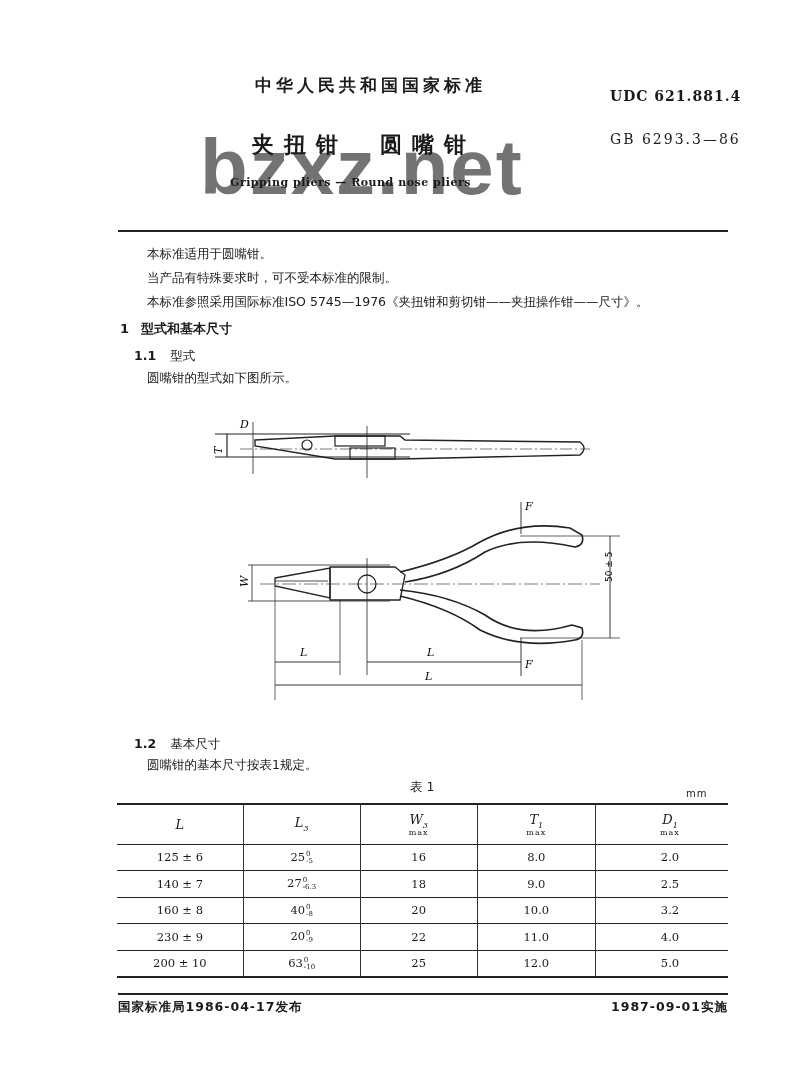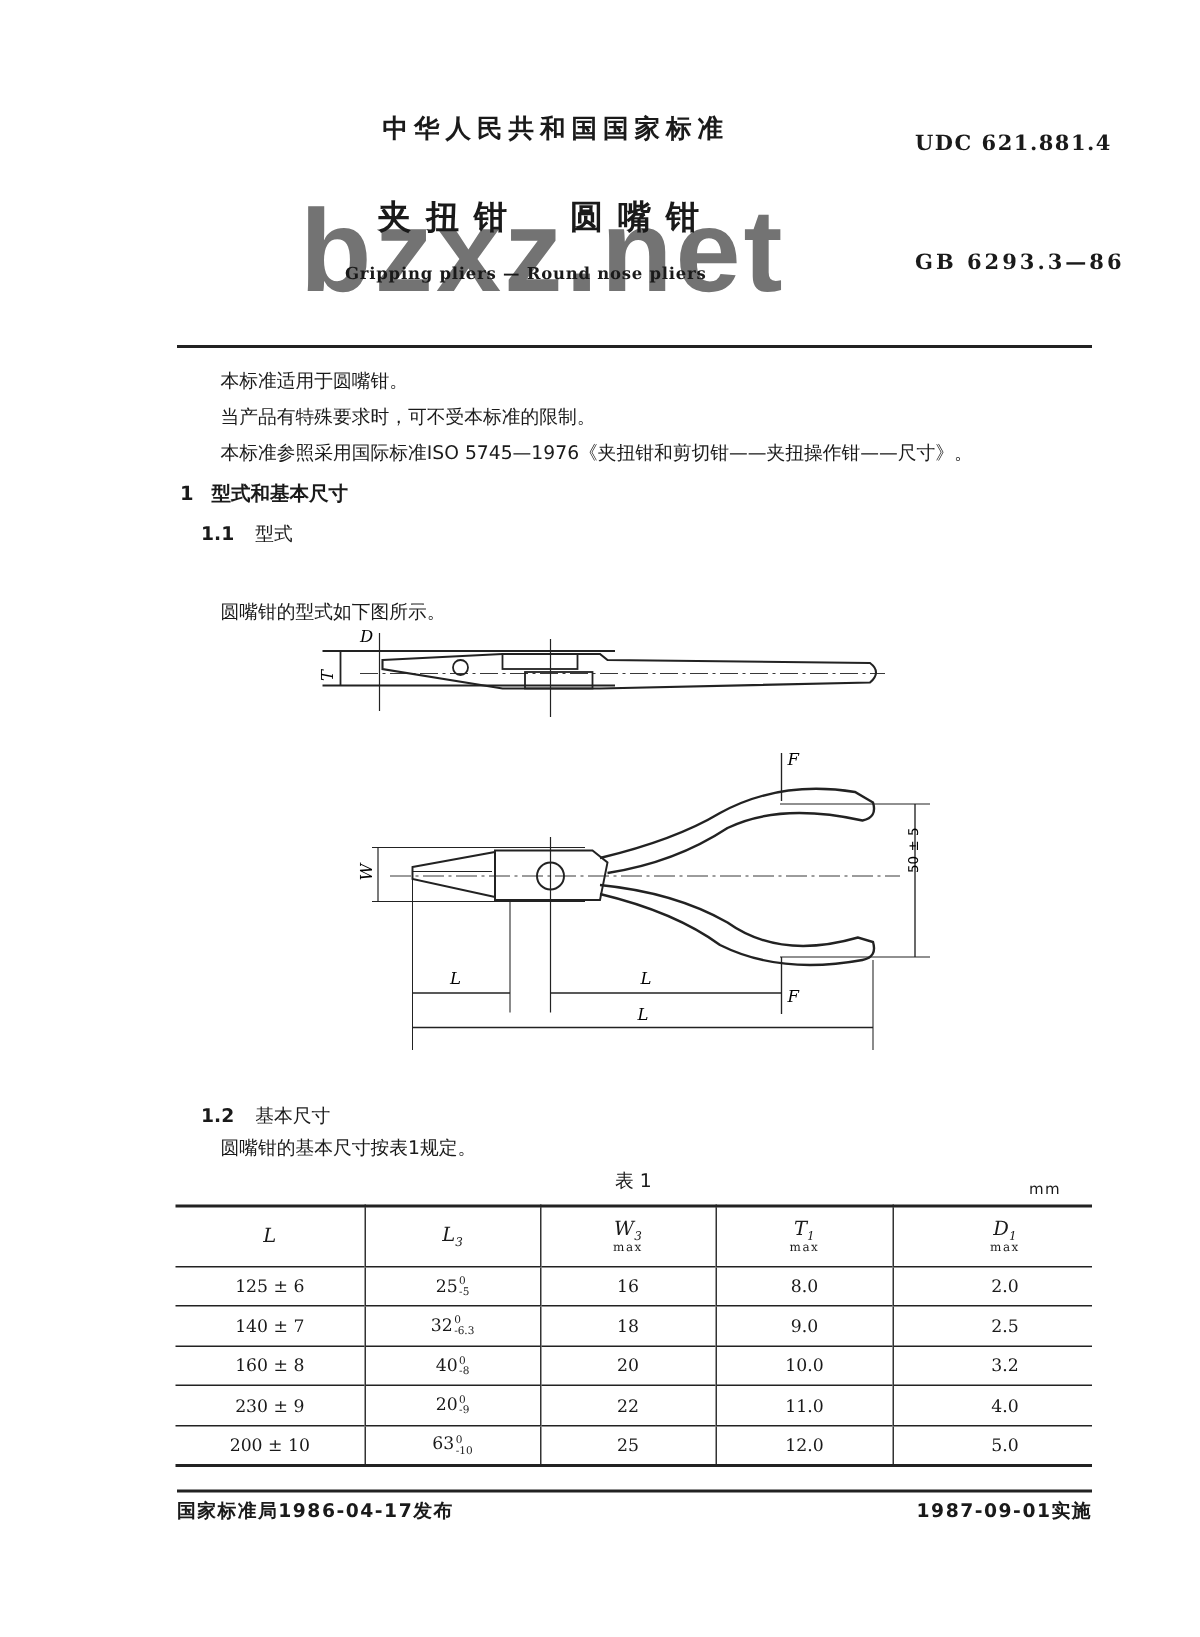"GB 6293.3—86" .gb { font-weight: bold -> normal; margin-top: 36px -> none }
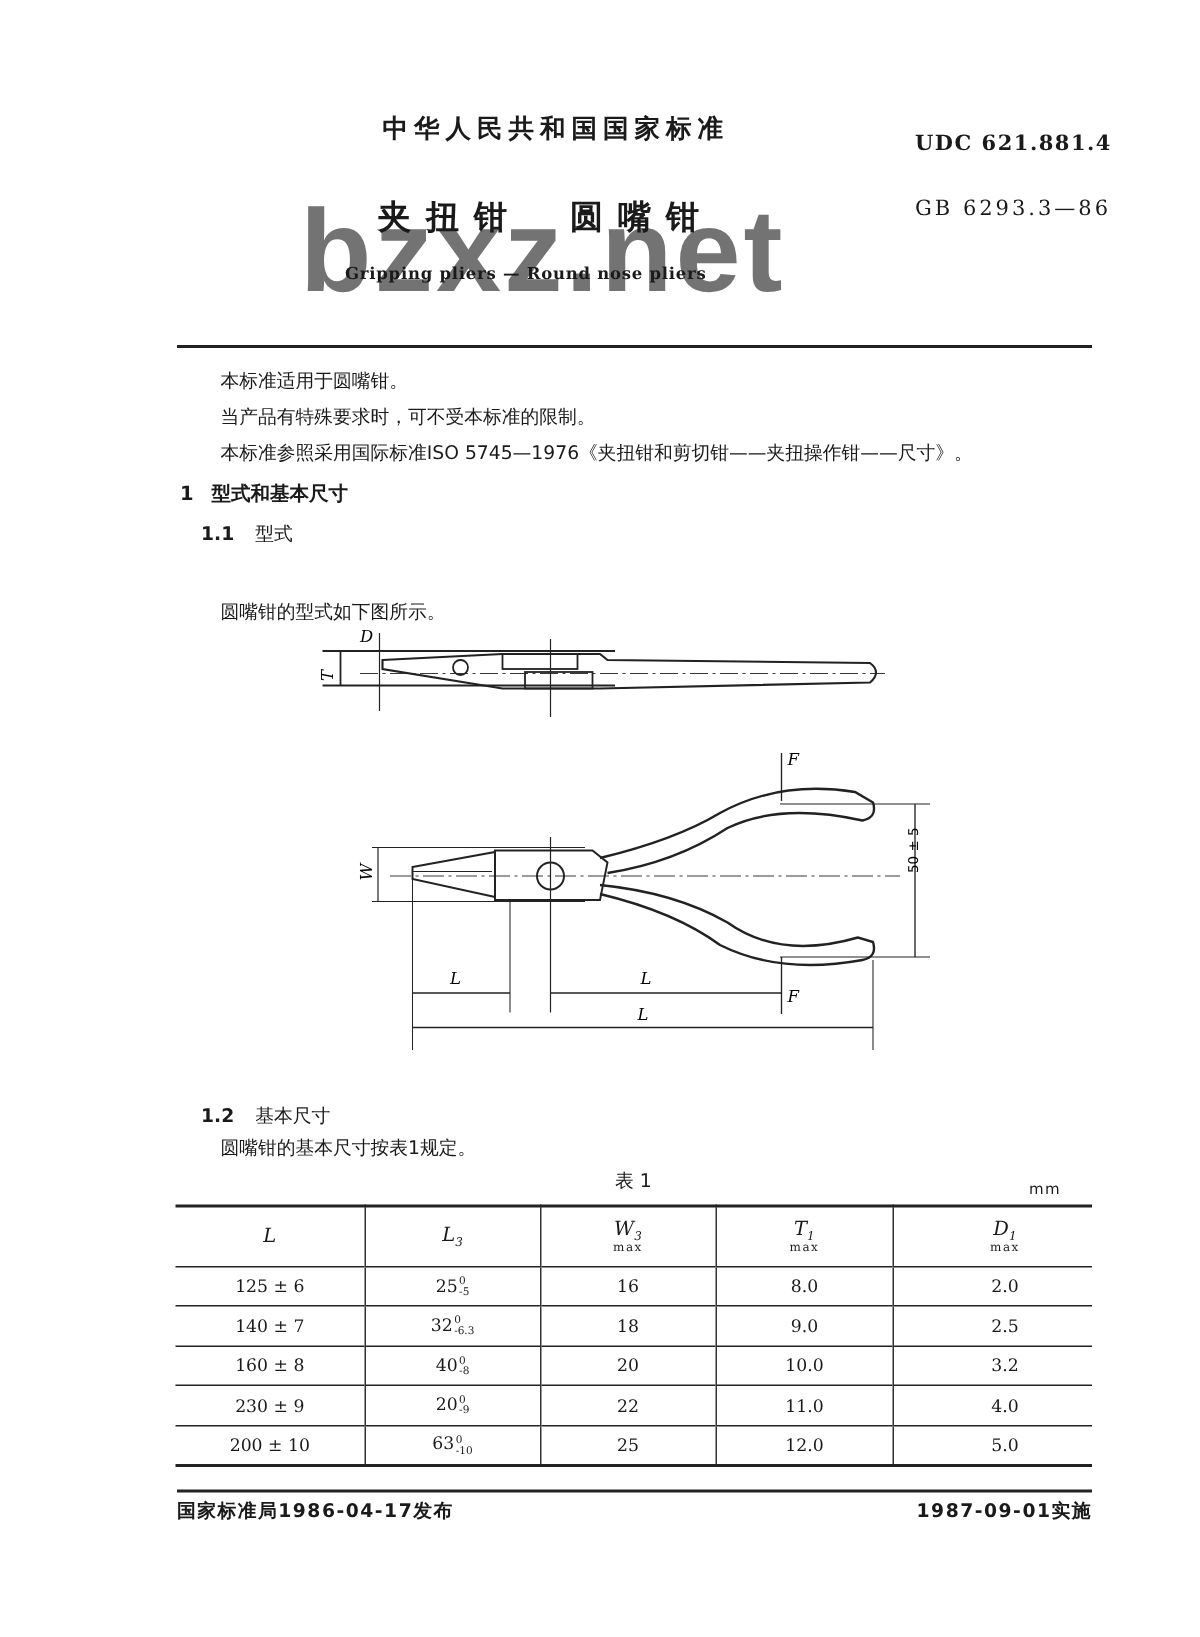"圆嘴钳的型式如下图所示。" div.abs { margin-top: 30px -> none }
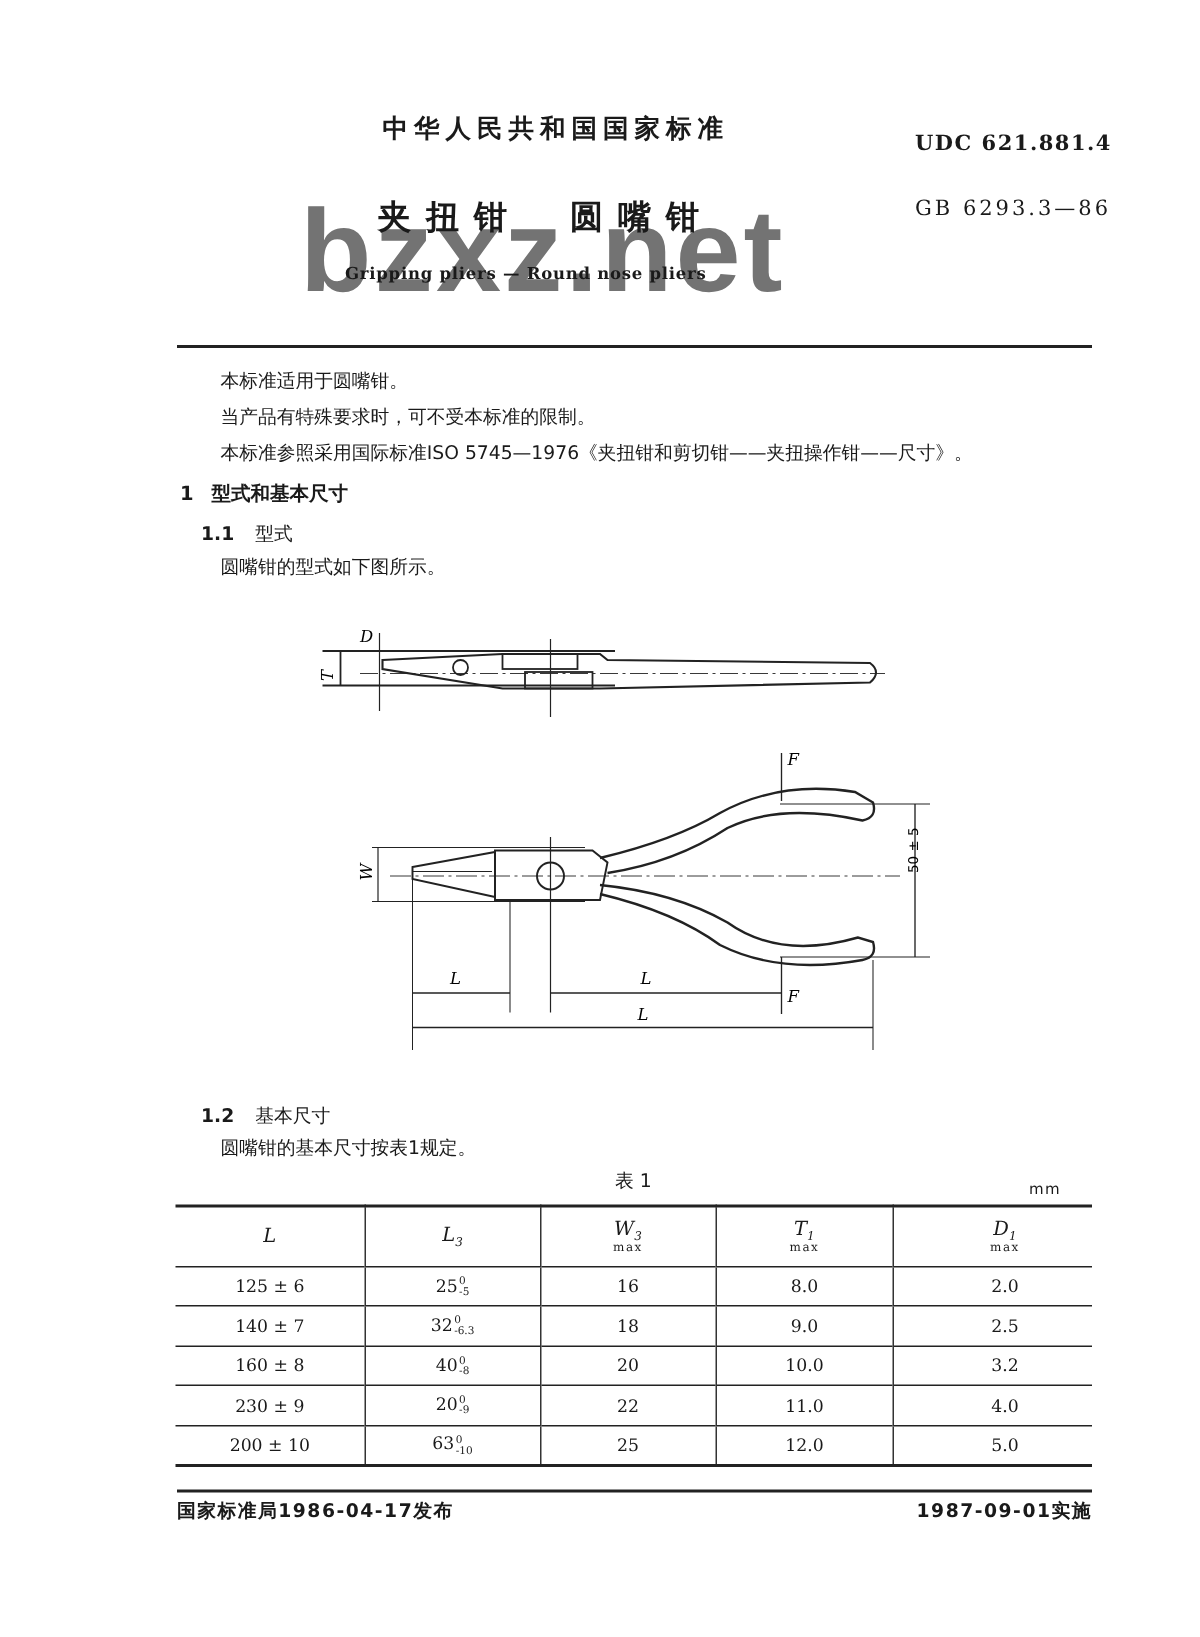"32" span { text: 32 -> 27 }
